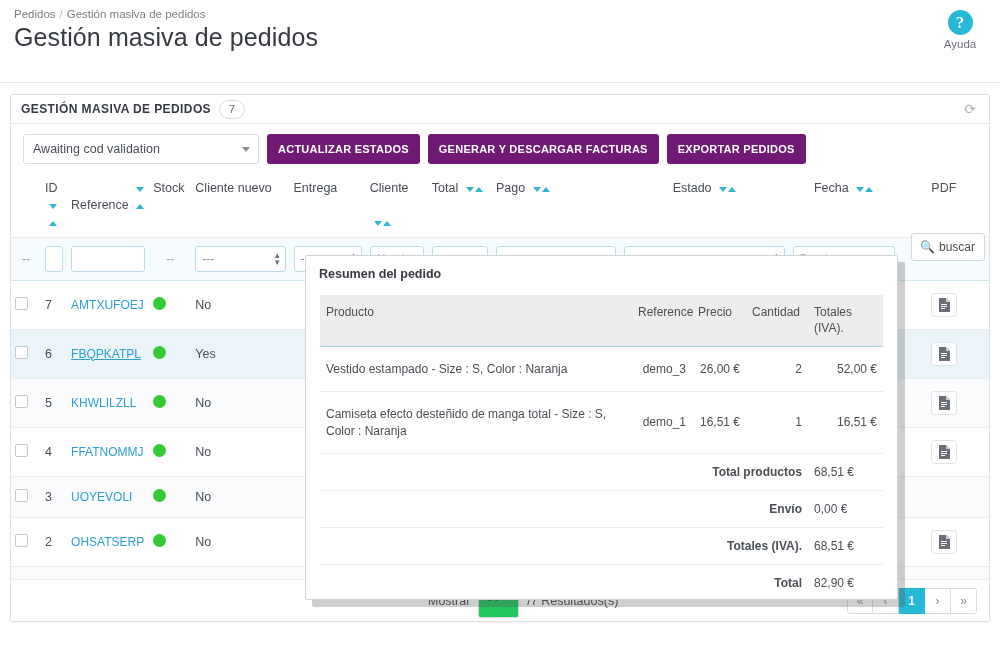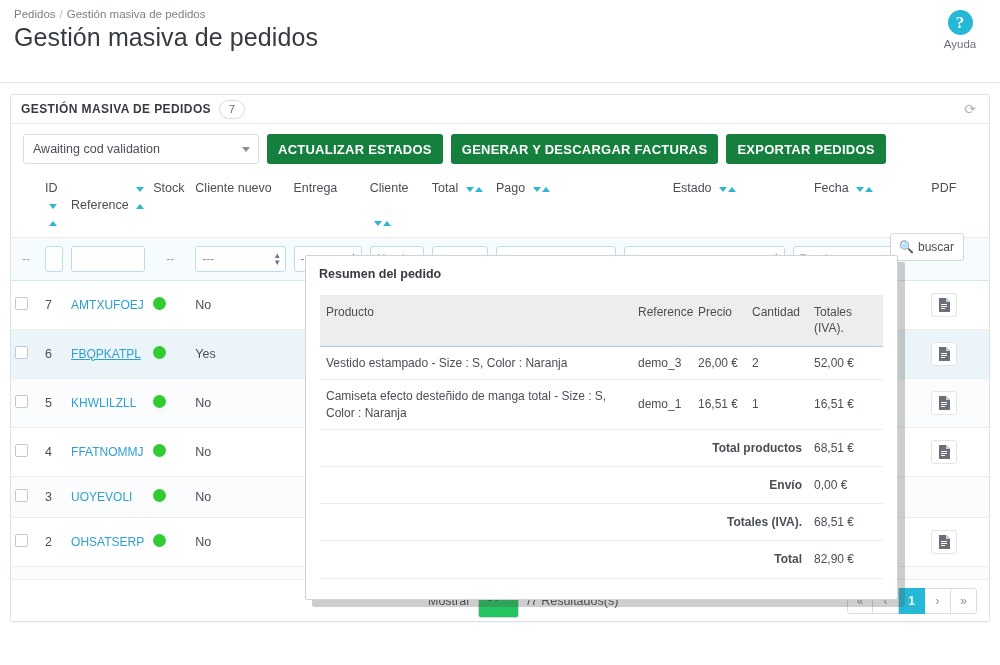"ACTUALIZAR ESTADOS" .btn-primary { background: #15803d -> #701a75; font-size: 13px -> 11px }
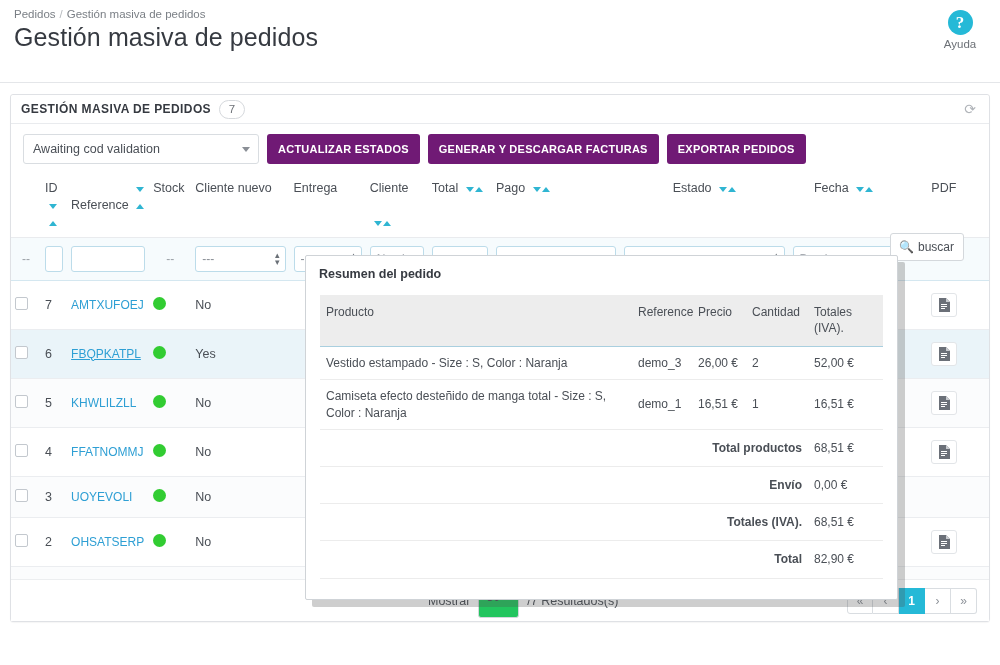"🔍 buscar" button.btn-search { right: 25px -> 4px }
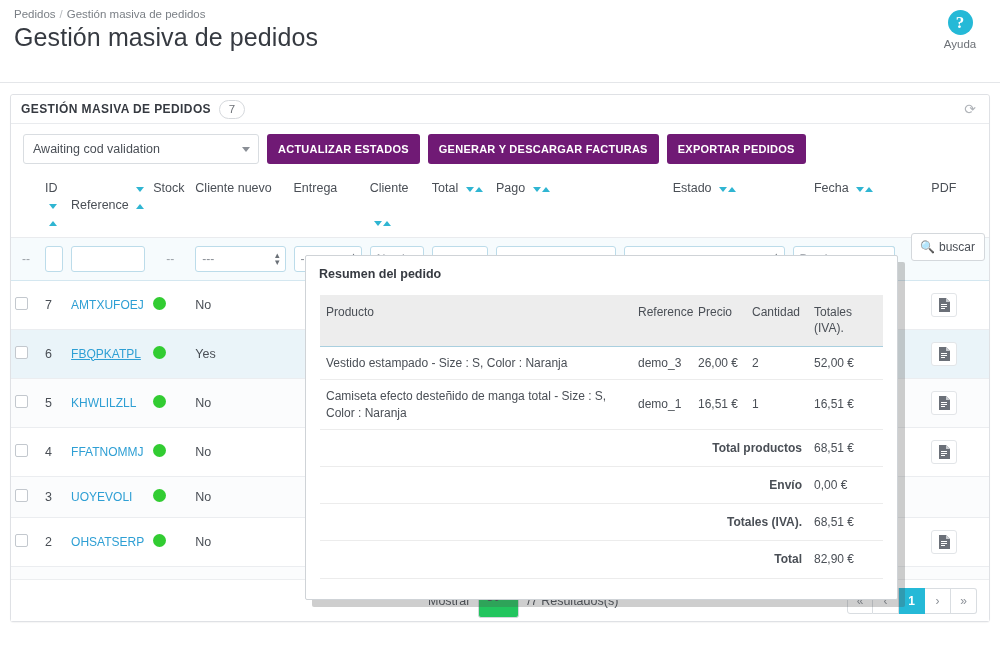"Vestido estampado - Size :" table.ptab td { padding: 8px 6px -> 14px 6px }
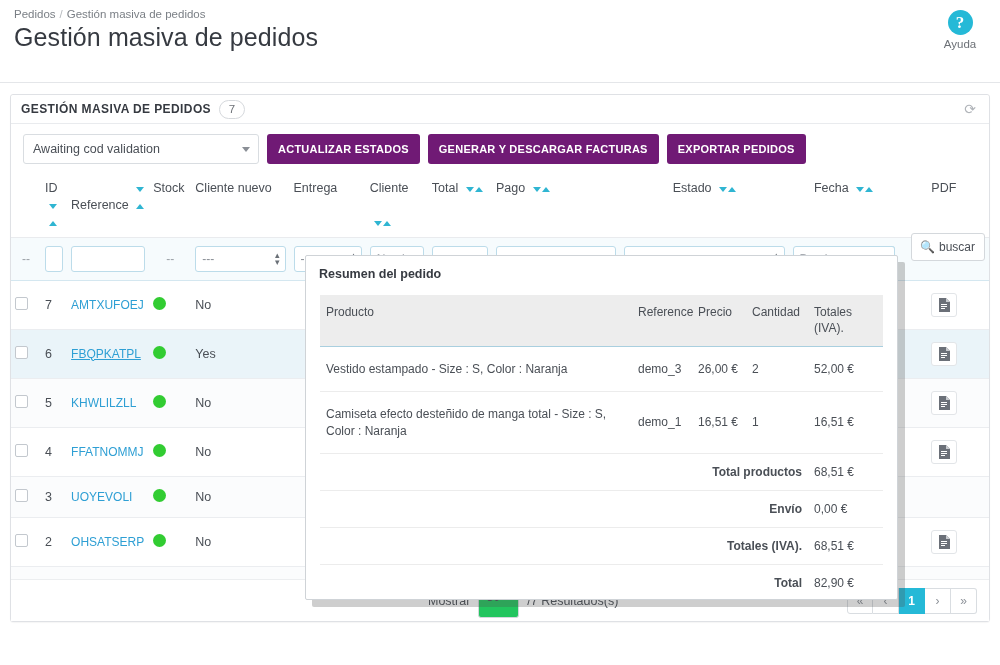"demo_3" table.ptab td.num { text-align: left -> right }
